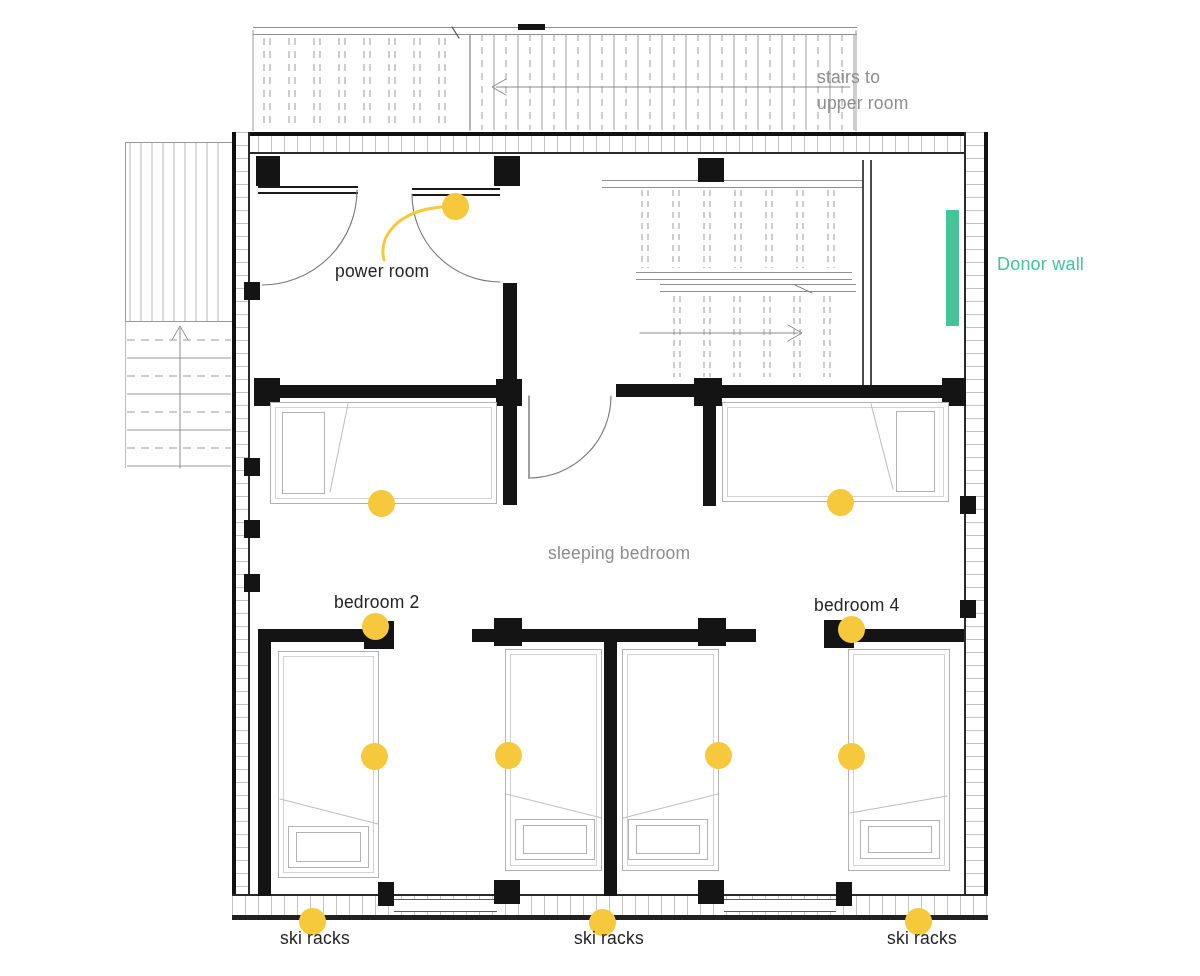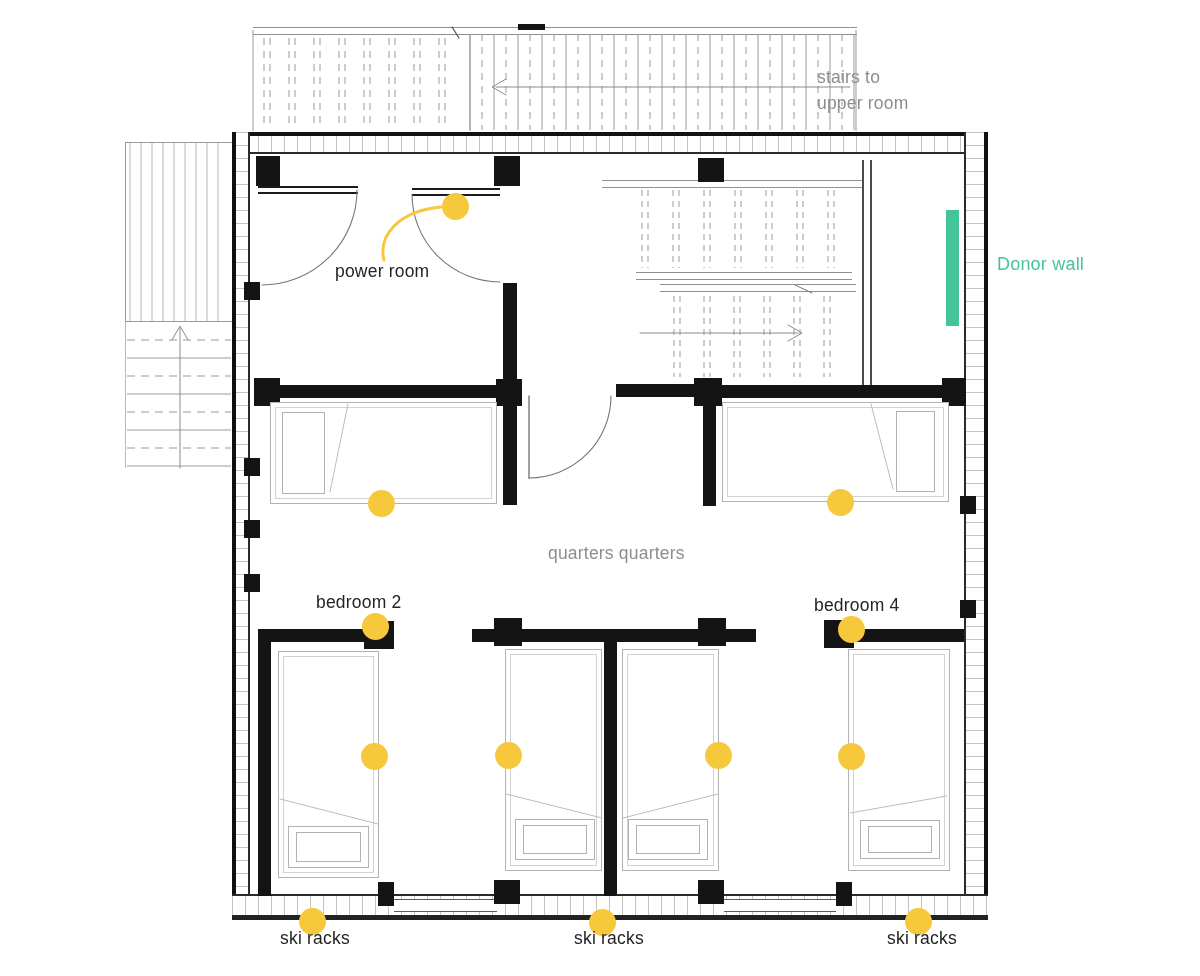"quarters quarters" div.label { text: quarters quarters -> sleeping bedroom }
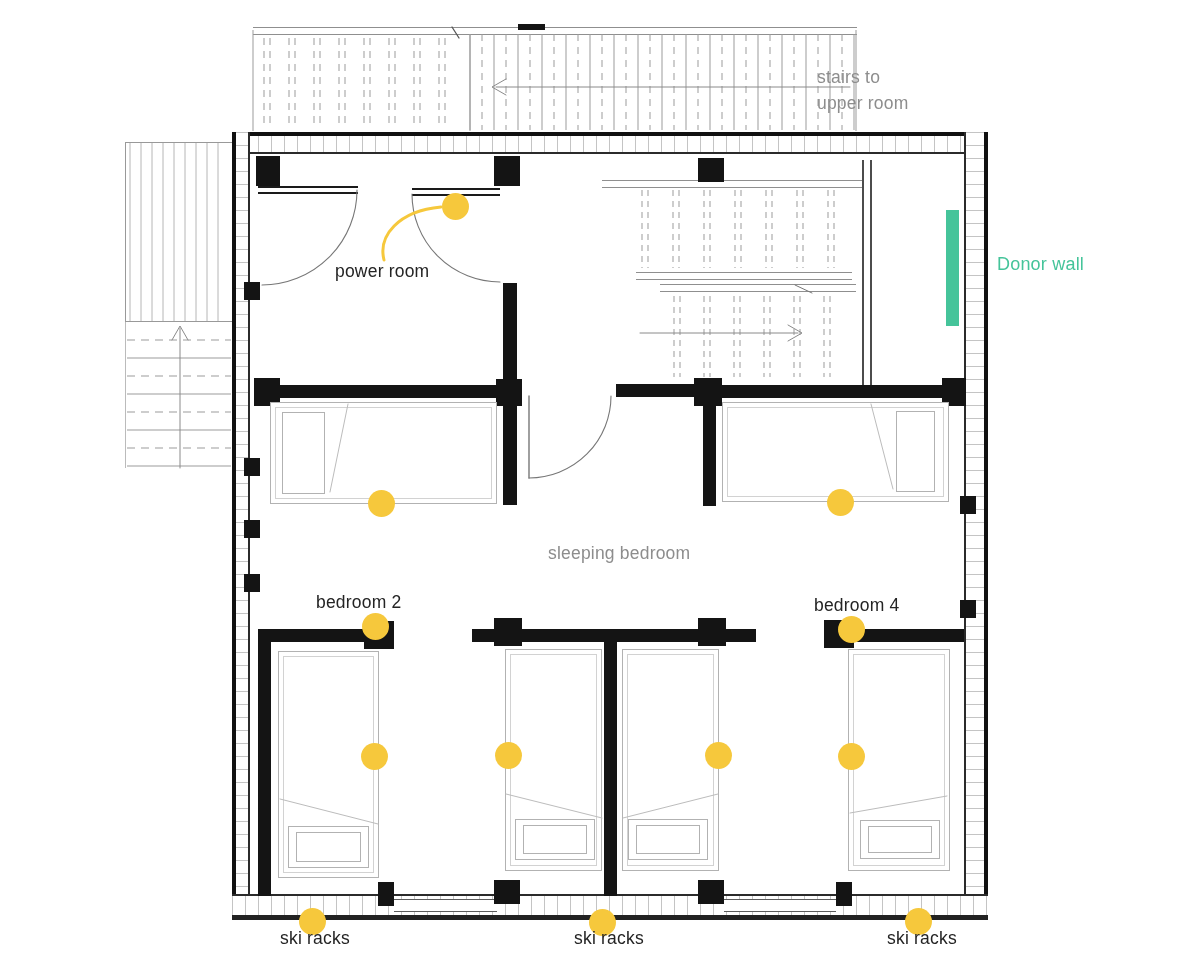"bedroom 2" div.label { left: 316px -> 334px }
